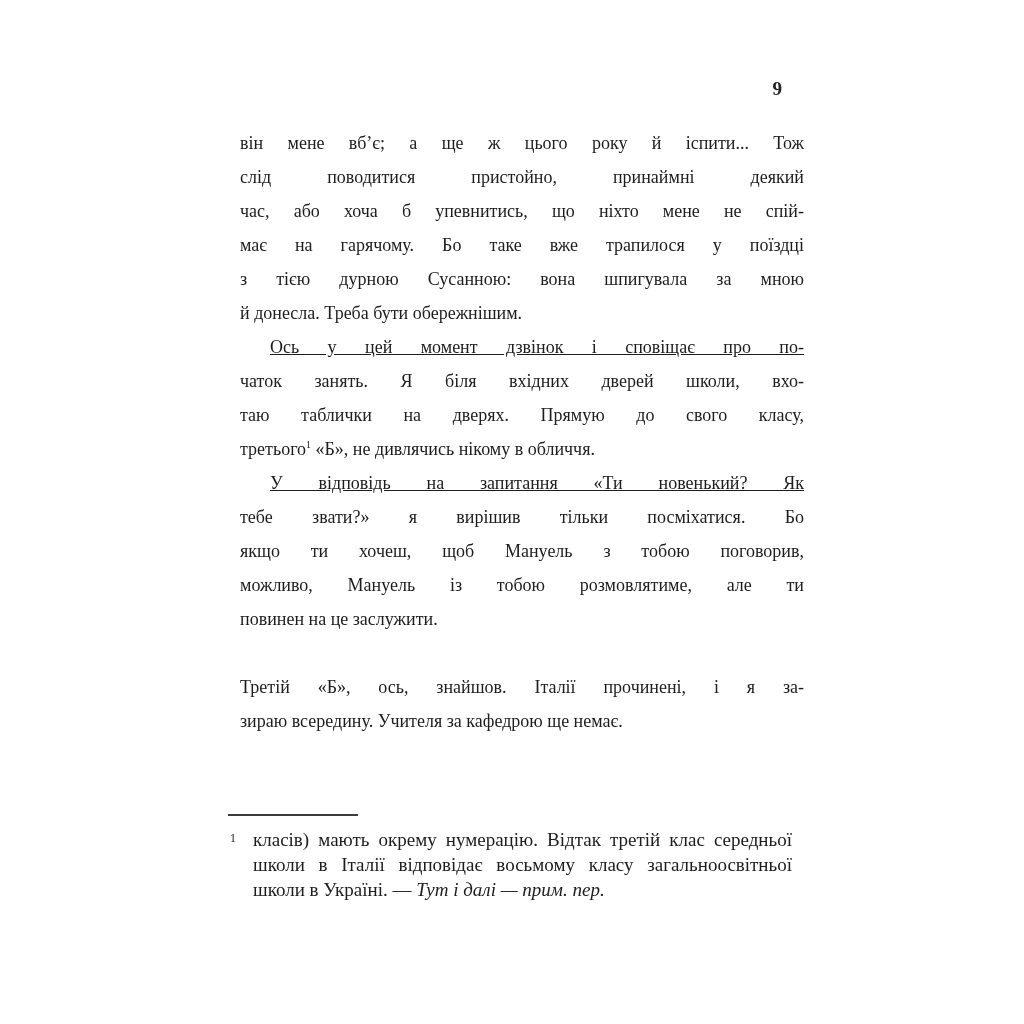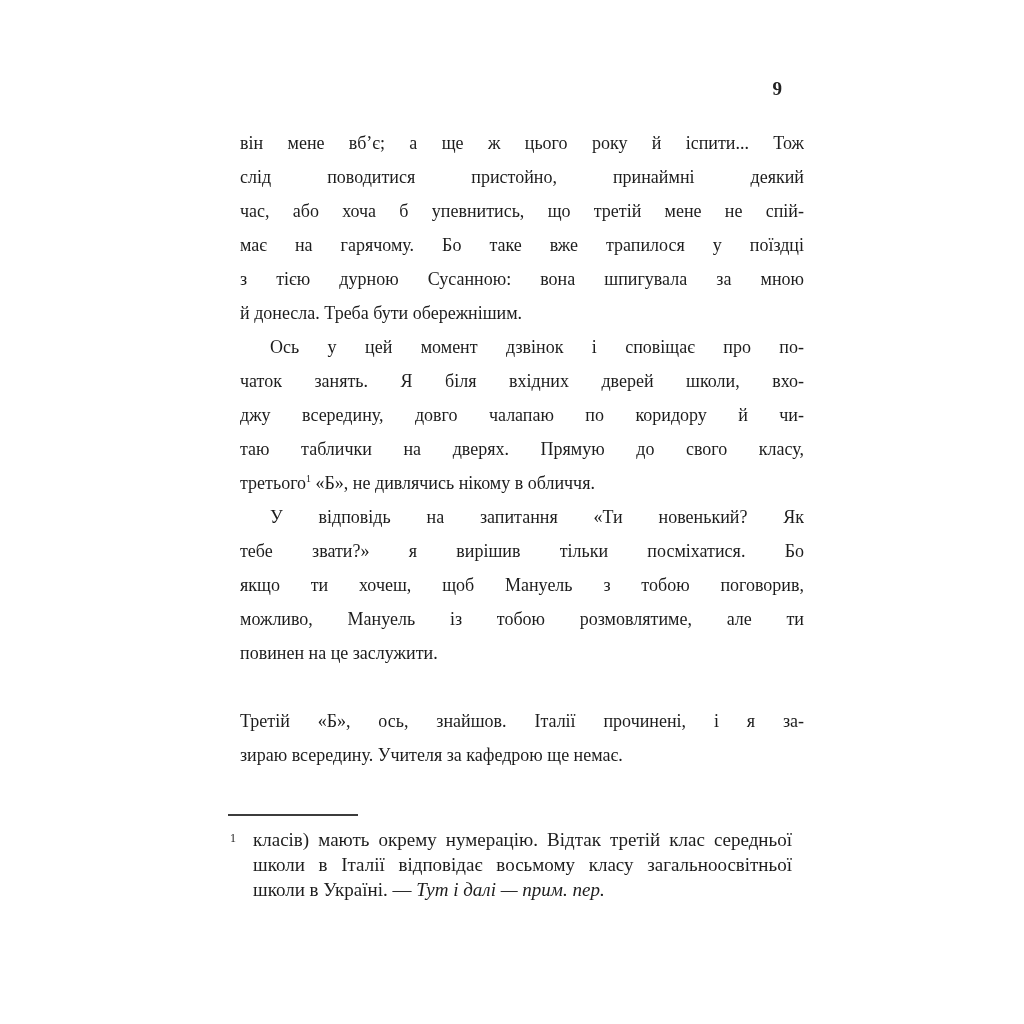"час, або хоча б упевнитись," div.body-line { text: третій -> ніхто }
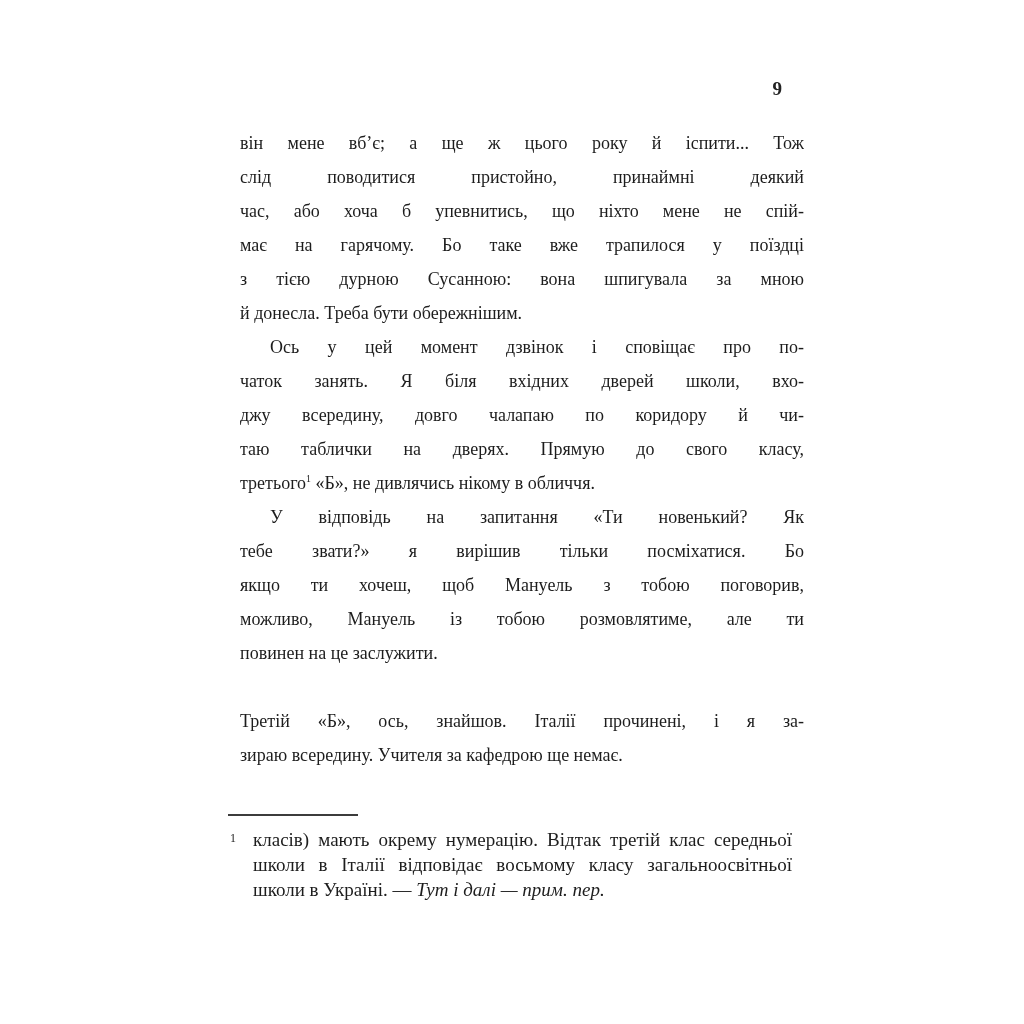"Ось у цей момент дзвінок" .body-line.indent { text-decoration: none -> underline }
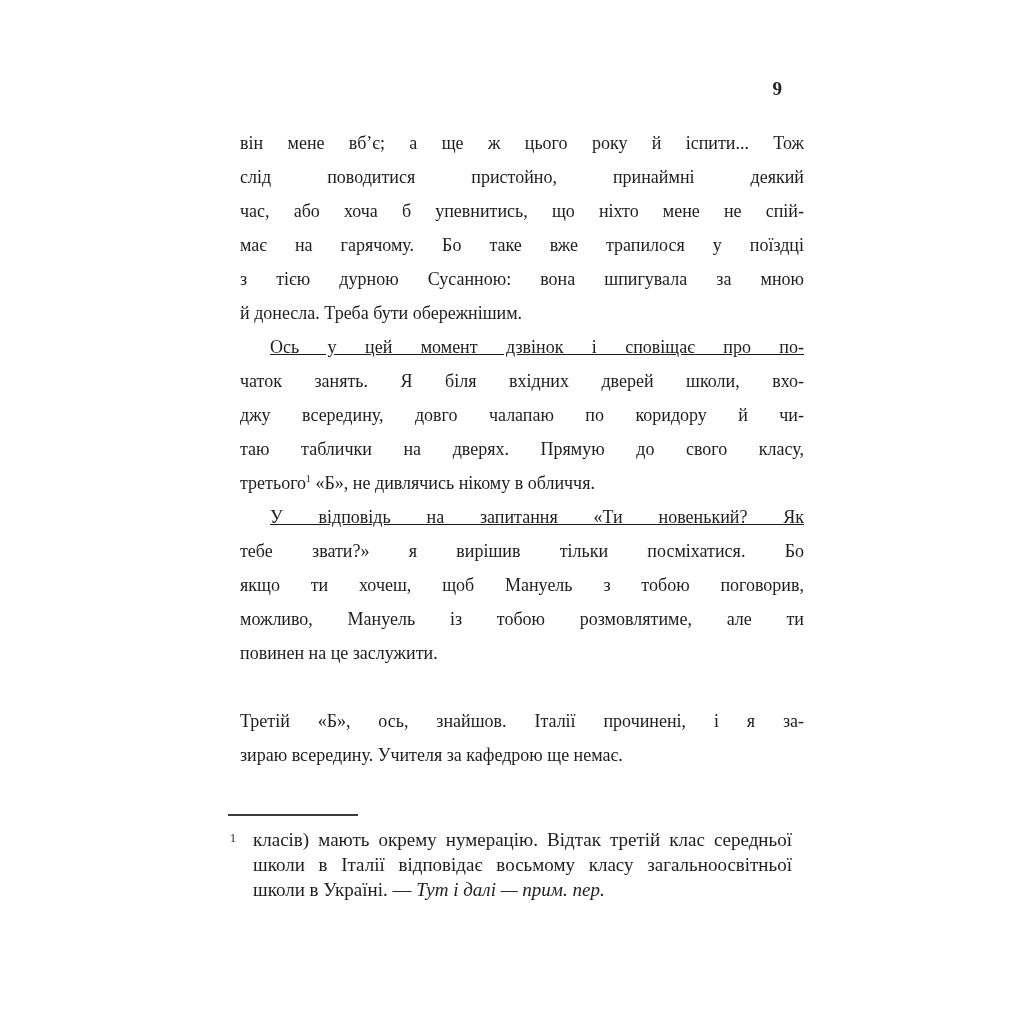"джу всередину, довго чалапаю по" div.body-line { html: <div>джу всередину, довго чалапаю по коридору й чи-</div> -> none }
